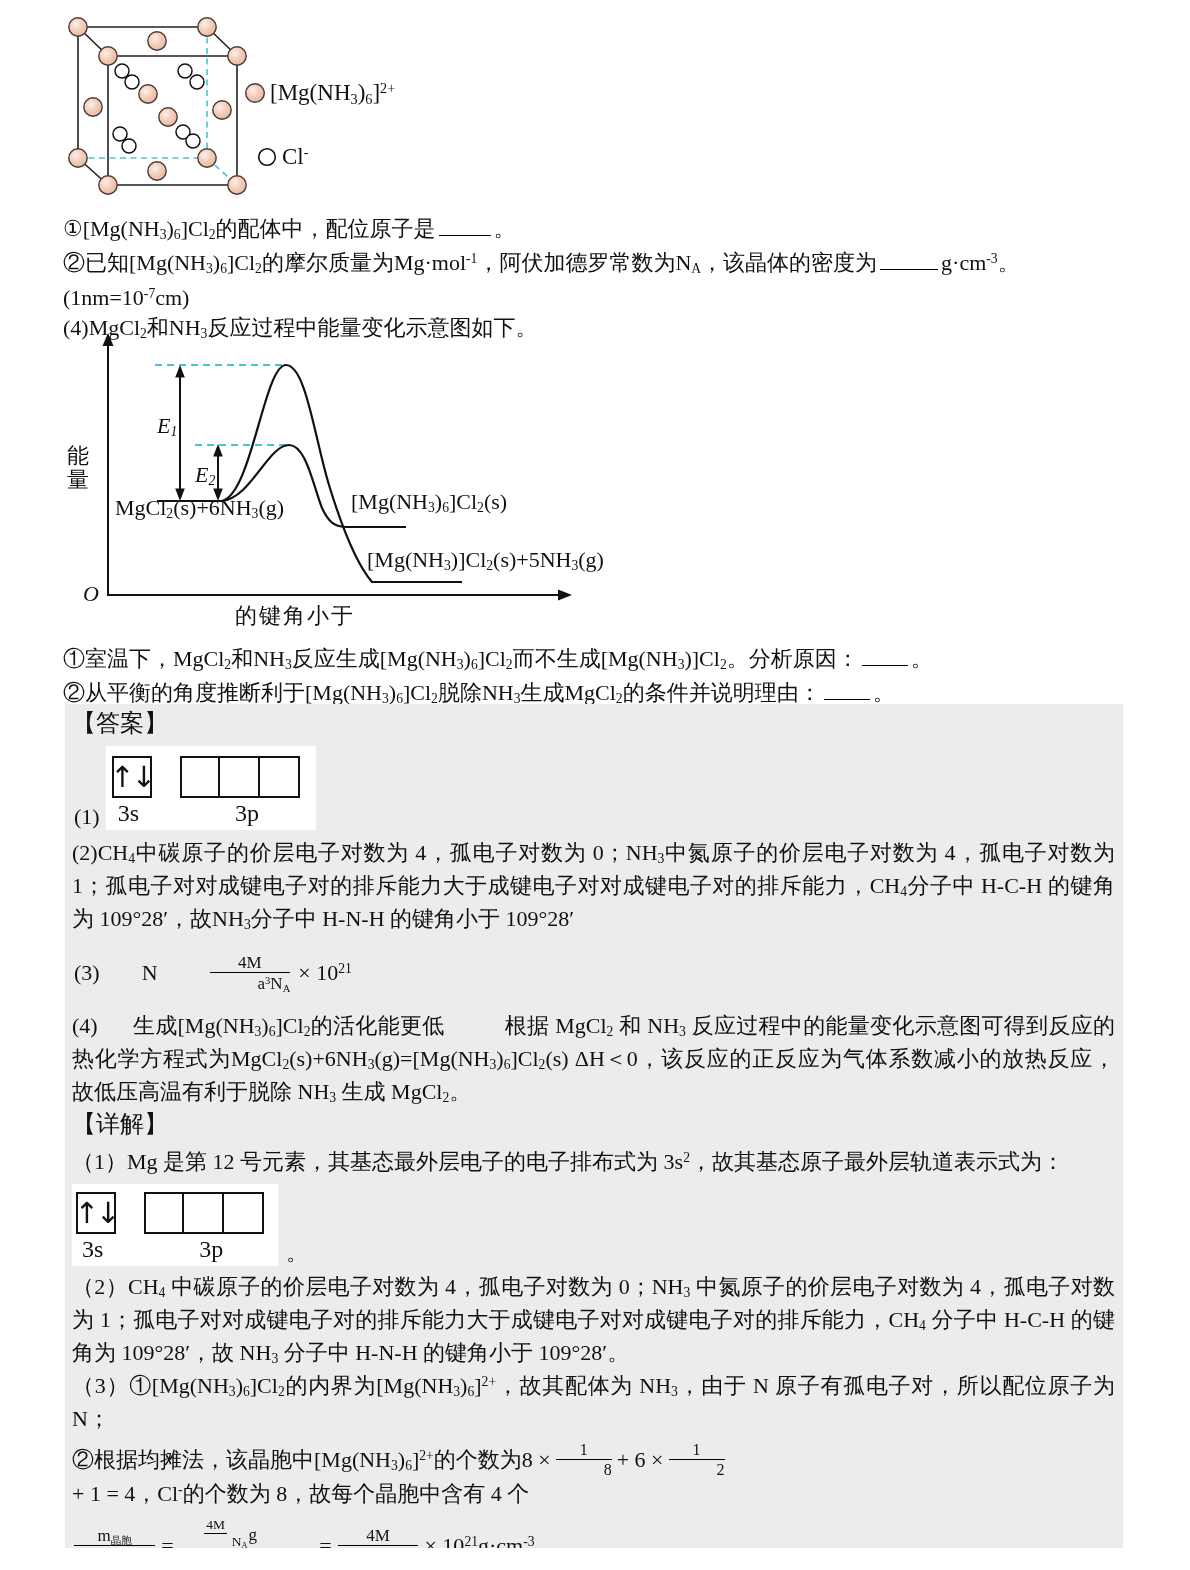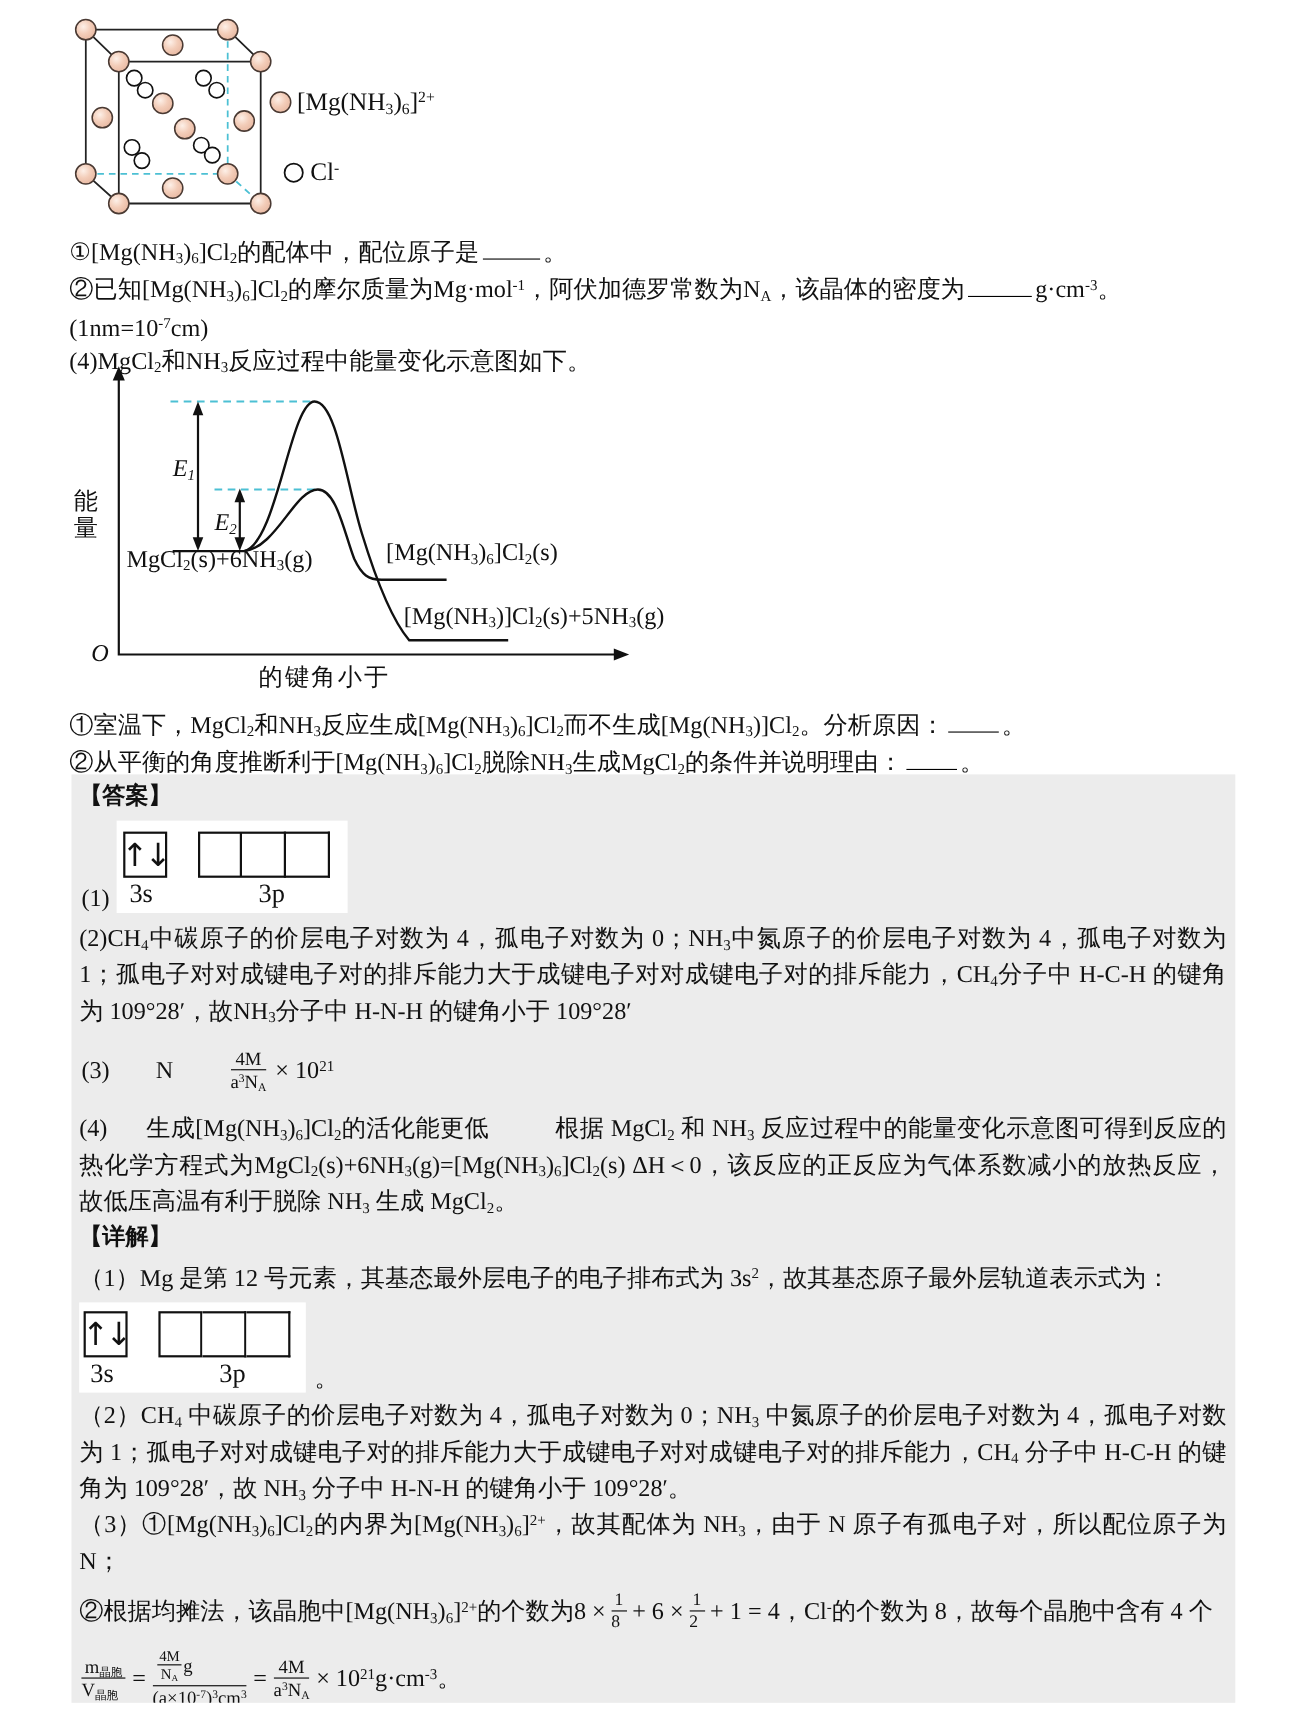"【答案】" .hdr { font-size: 21px -> 24px; font-weight: bold -> none }
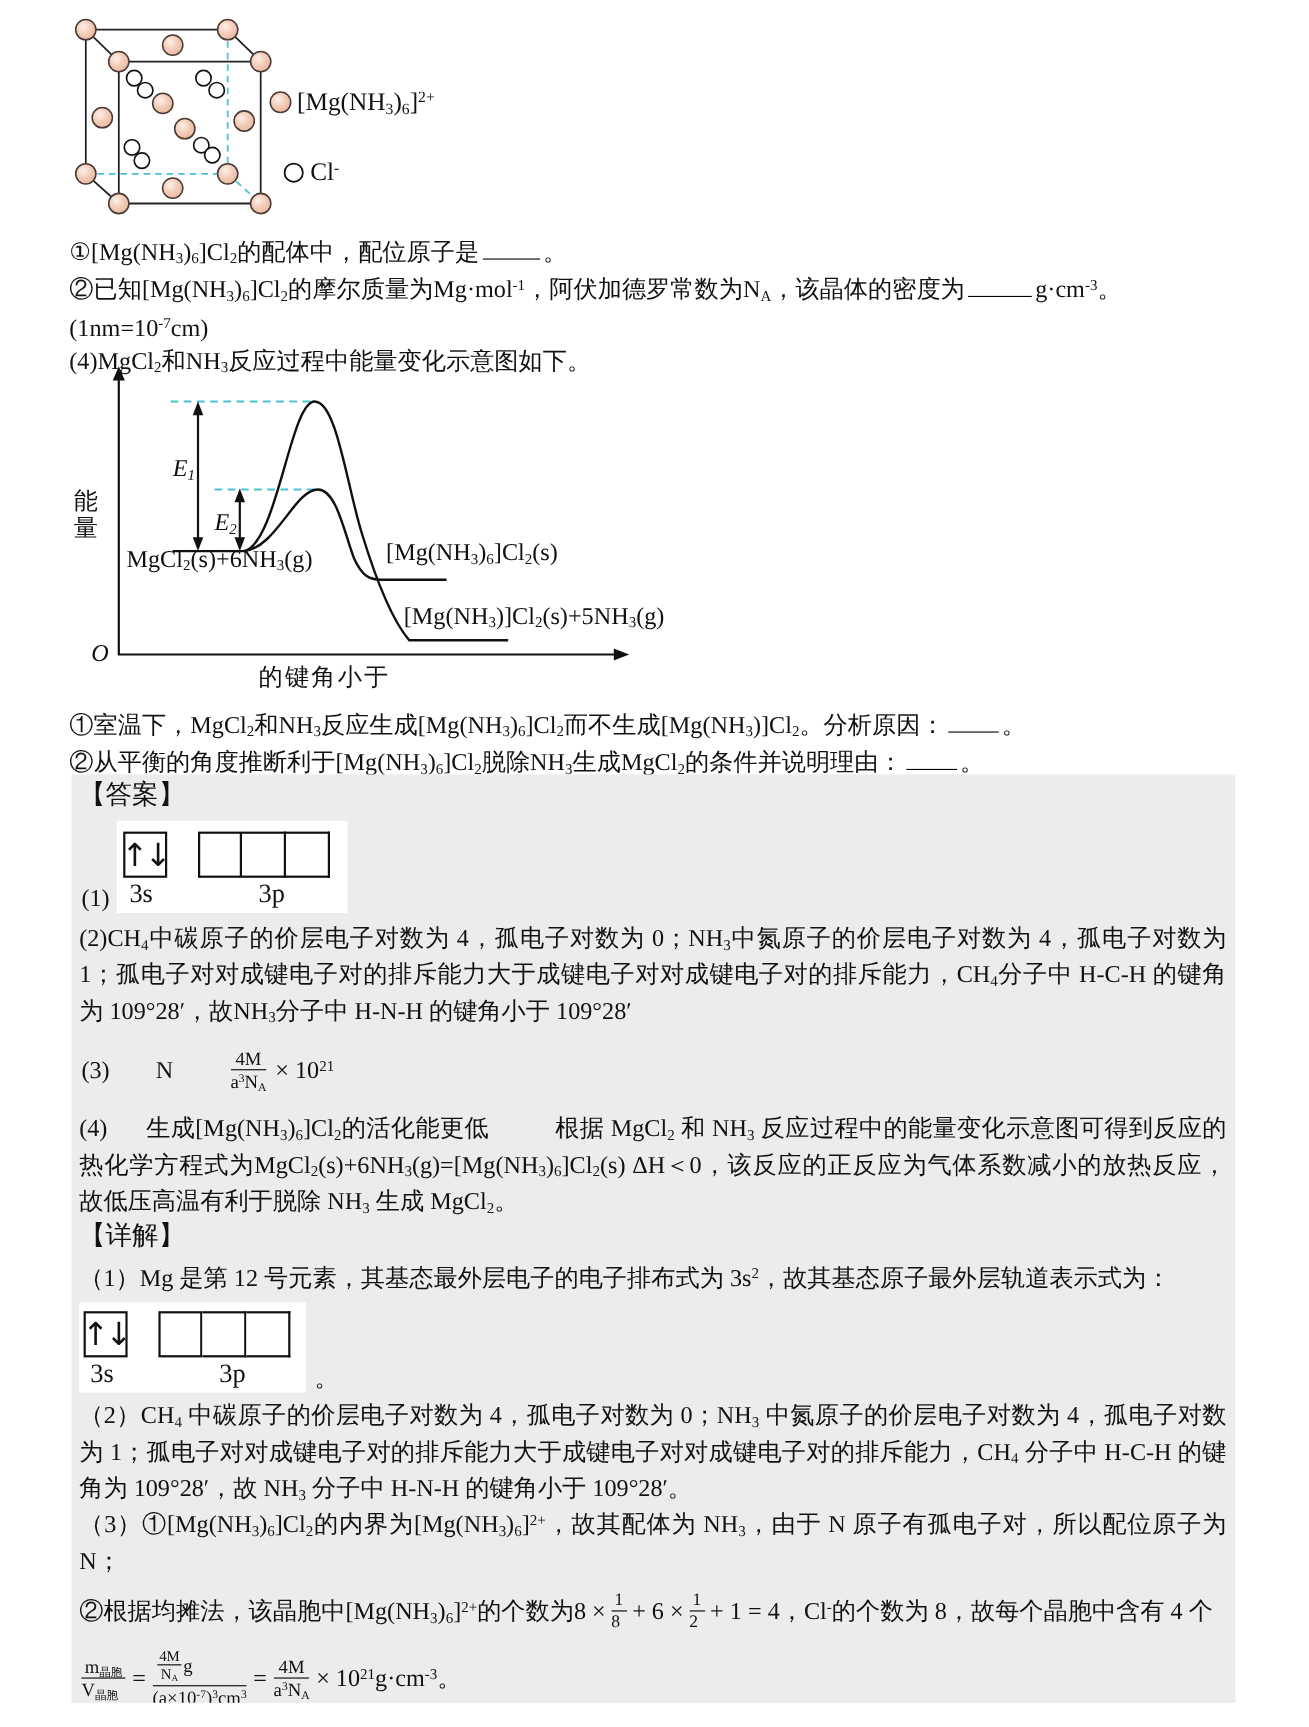"a3NA" .fd { margin-left: none -> 48px }
